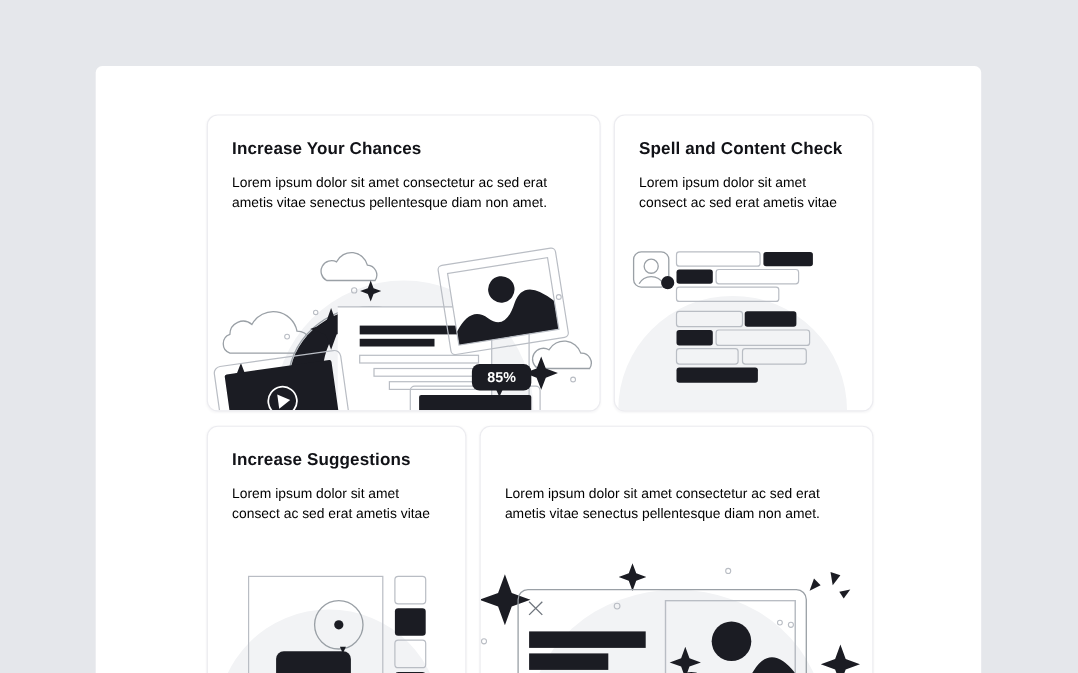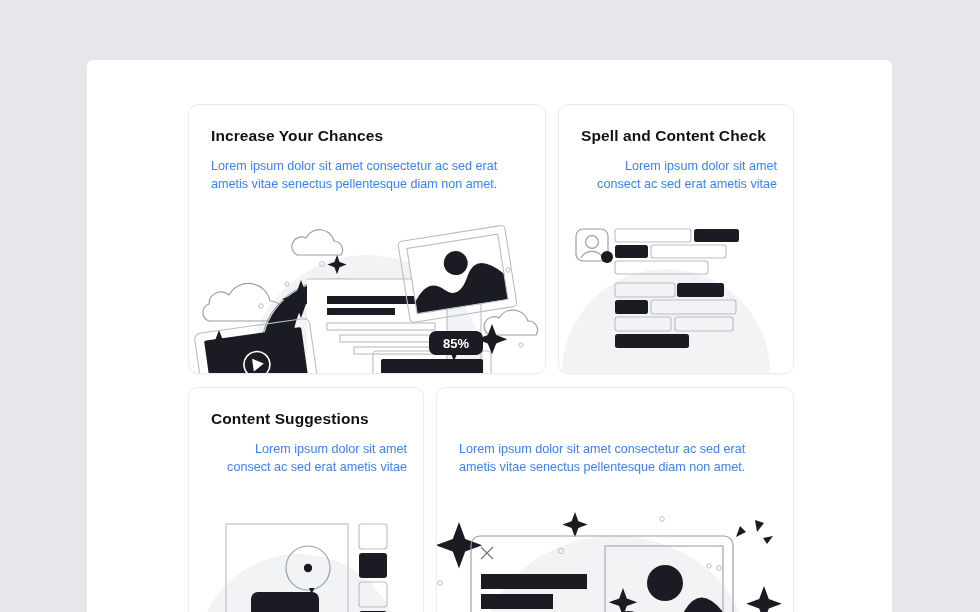"Lorem ipsum dolor sit amet" .card-desc { color: #3b82f6 -> #000000 }
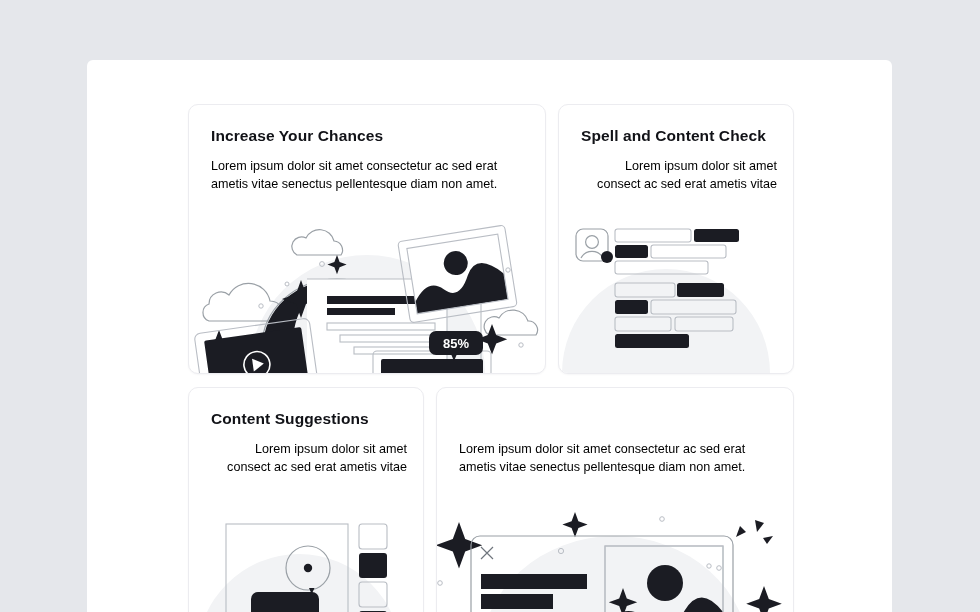"Lorem ipsum dolor sit amet consect" .card-2 .card-desc,.card-3 .card-desc { text-align: right -> none }
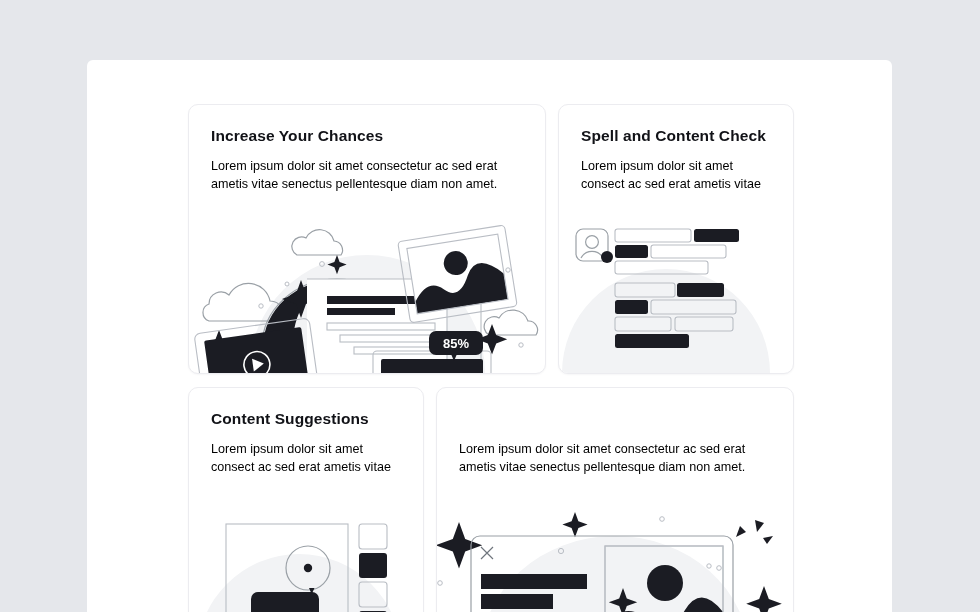"Content Suggestions" div.card-title { text: Content -> Increase }
